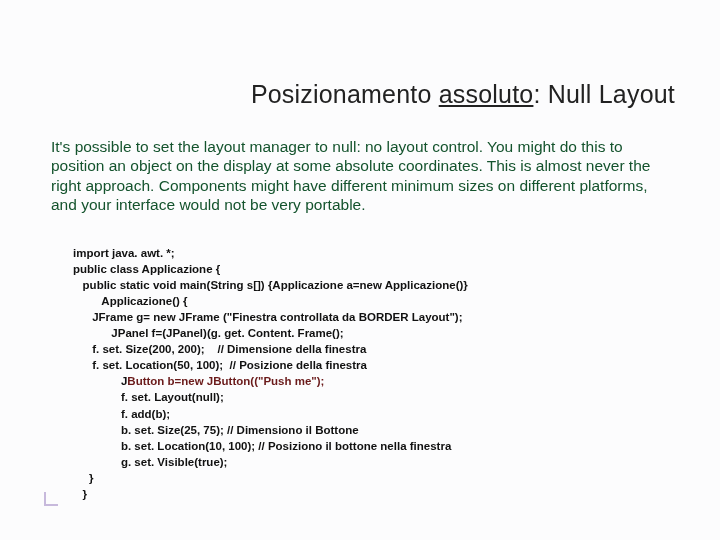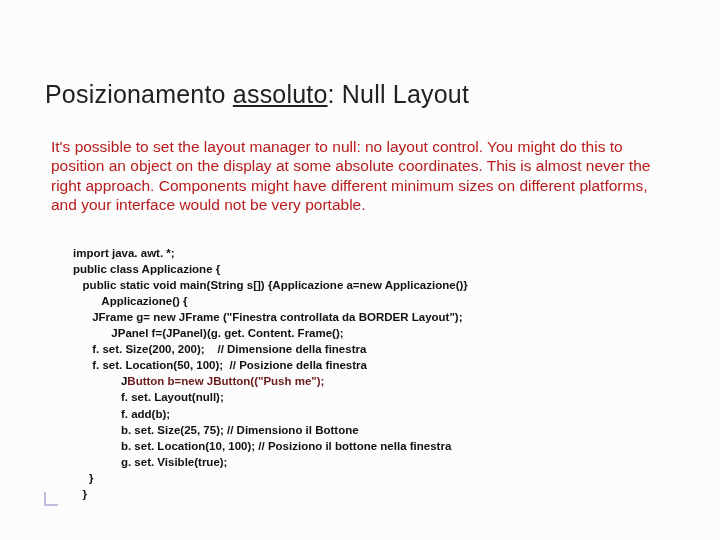"Posizionamento assoluto: Null Layout" .title { text-align: none -> right }
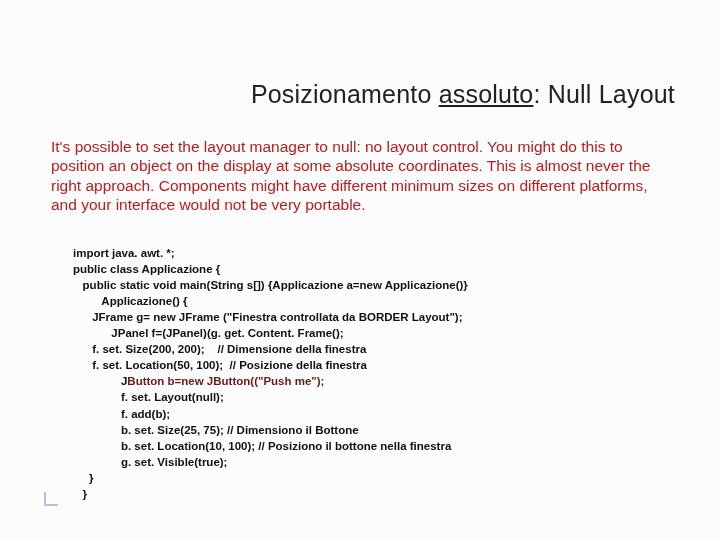"It's possible to set the" .body-text { color: #b91c1c -> #14532d }
